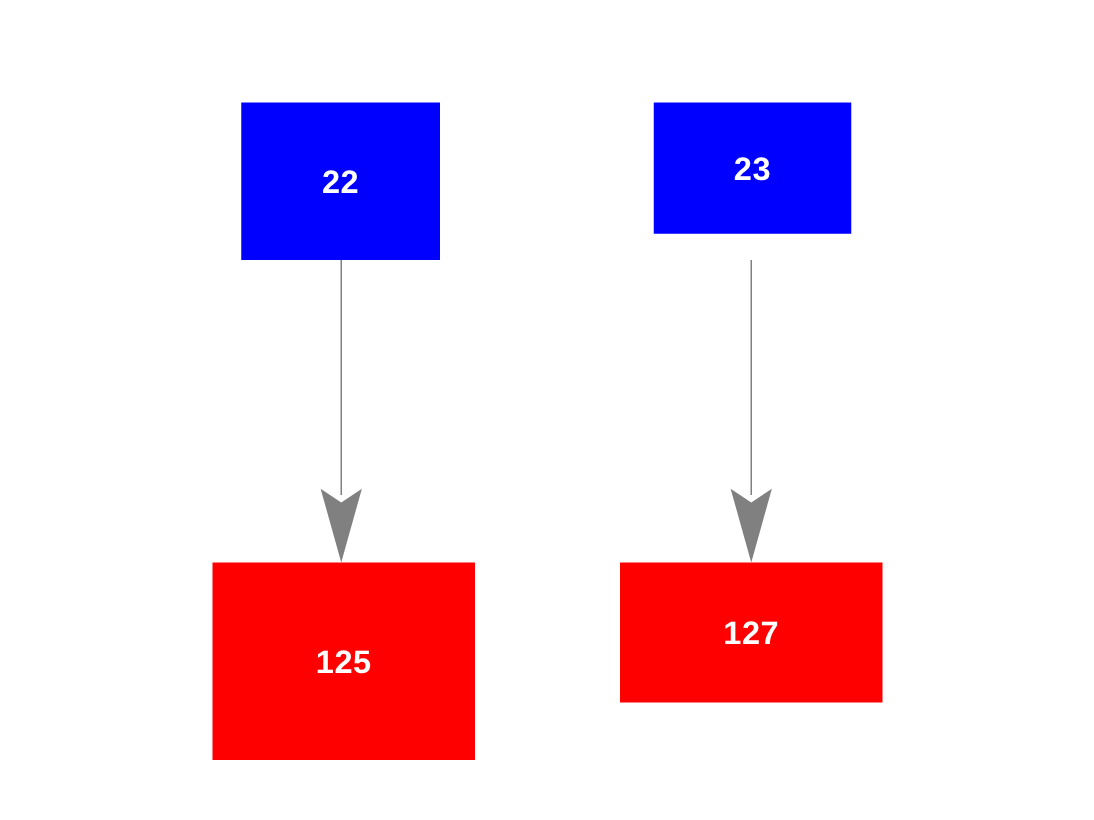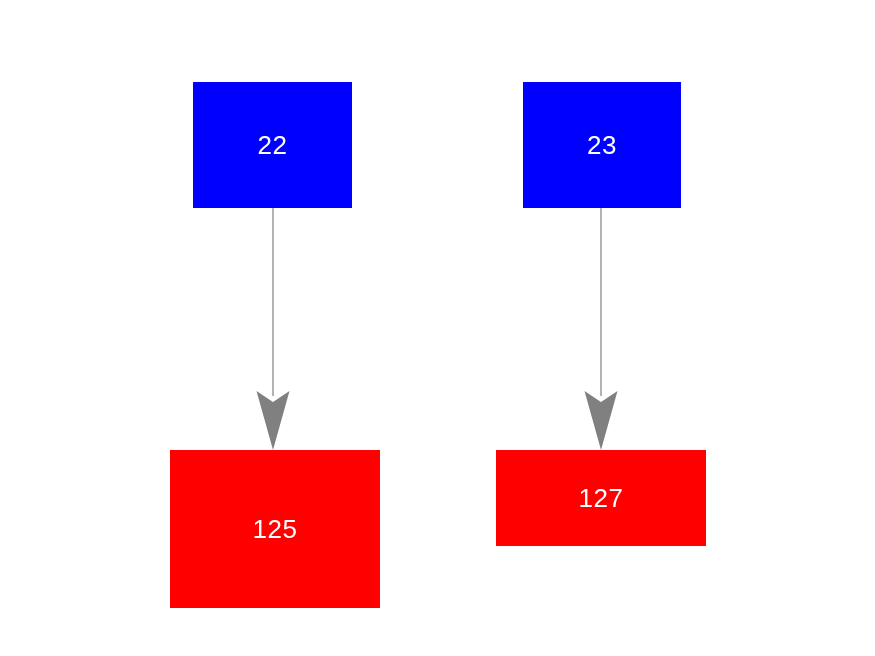"22" .node-label { font-weight: 400 -> 700 }
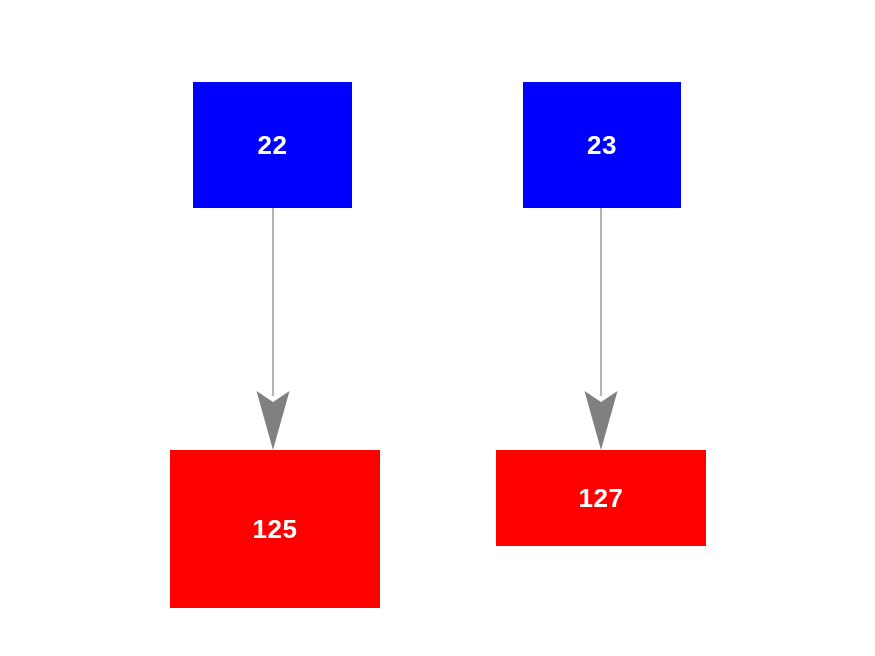"23" div.node { height: 126px -> 105px }
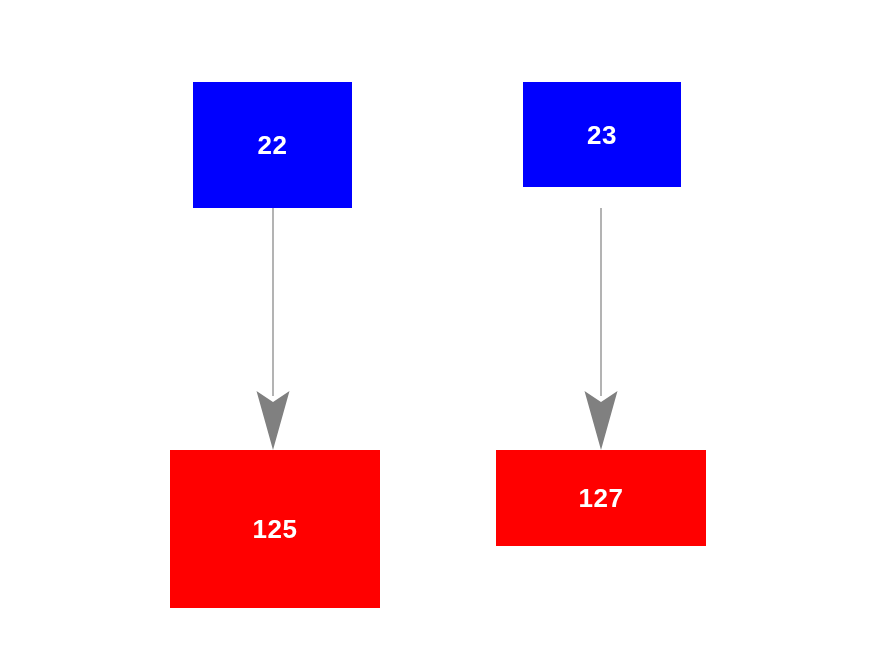"127" div.node { height: 96px -> 112px }
